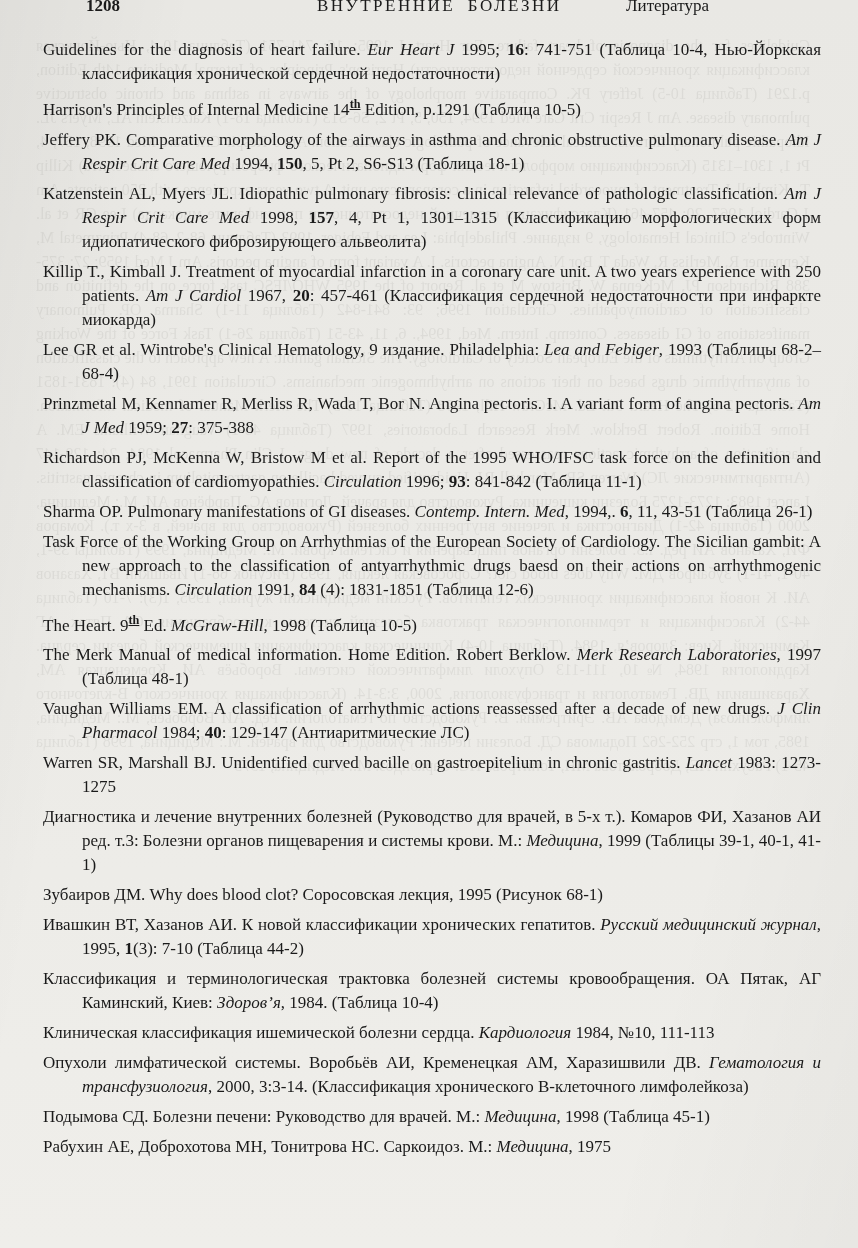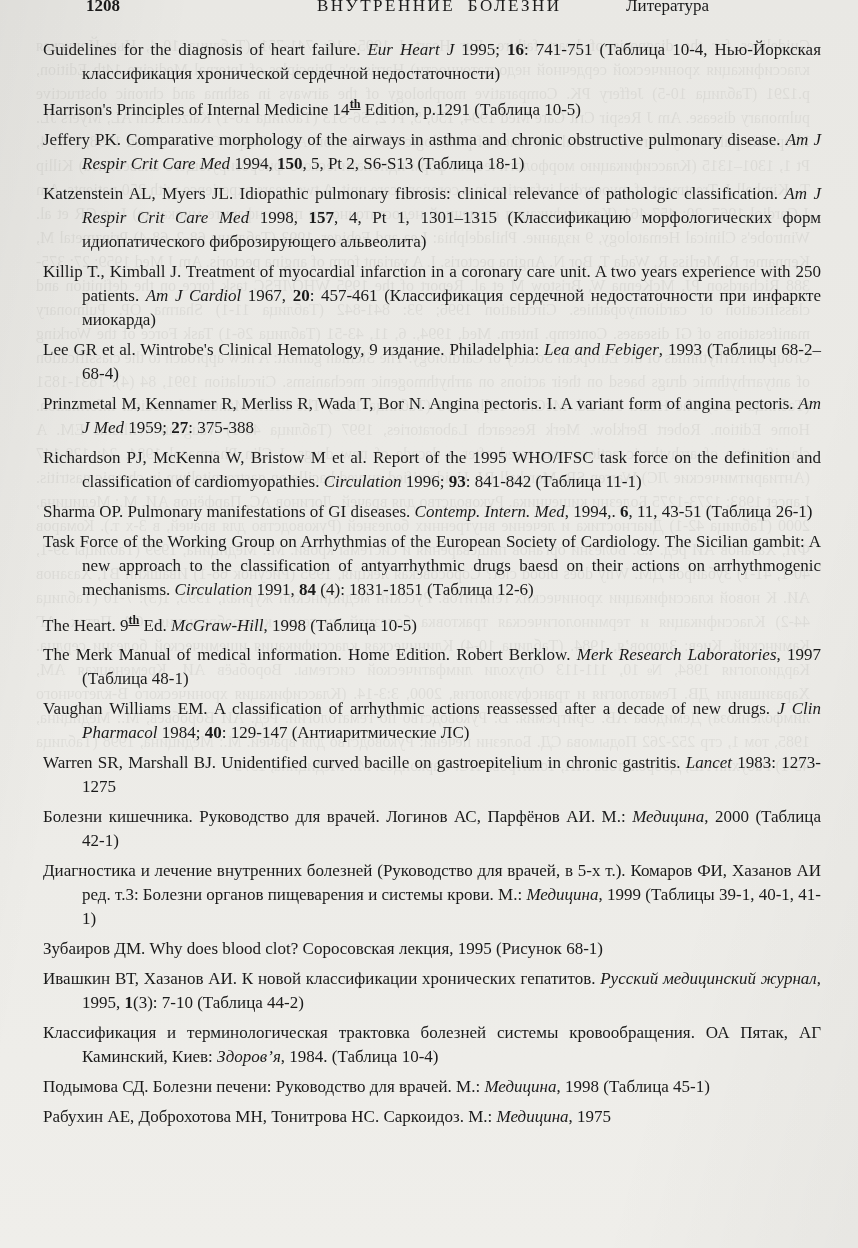"Болезни кишечника. Руководство для" p { html: <p><span>Болезни кишечника. Руководство для врачей. Логинов АС, Парфёнов АИ. М.: </span><span>Медицина</span><span>, 2000 (Таблица 42-1)</span></p> -> none }
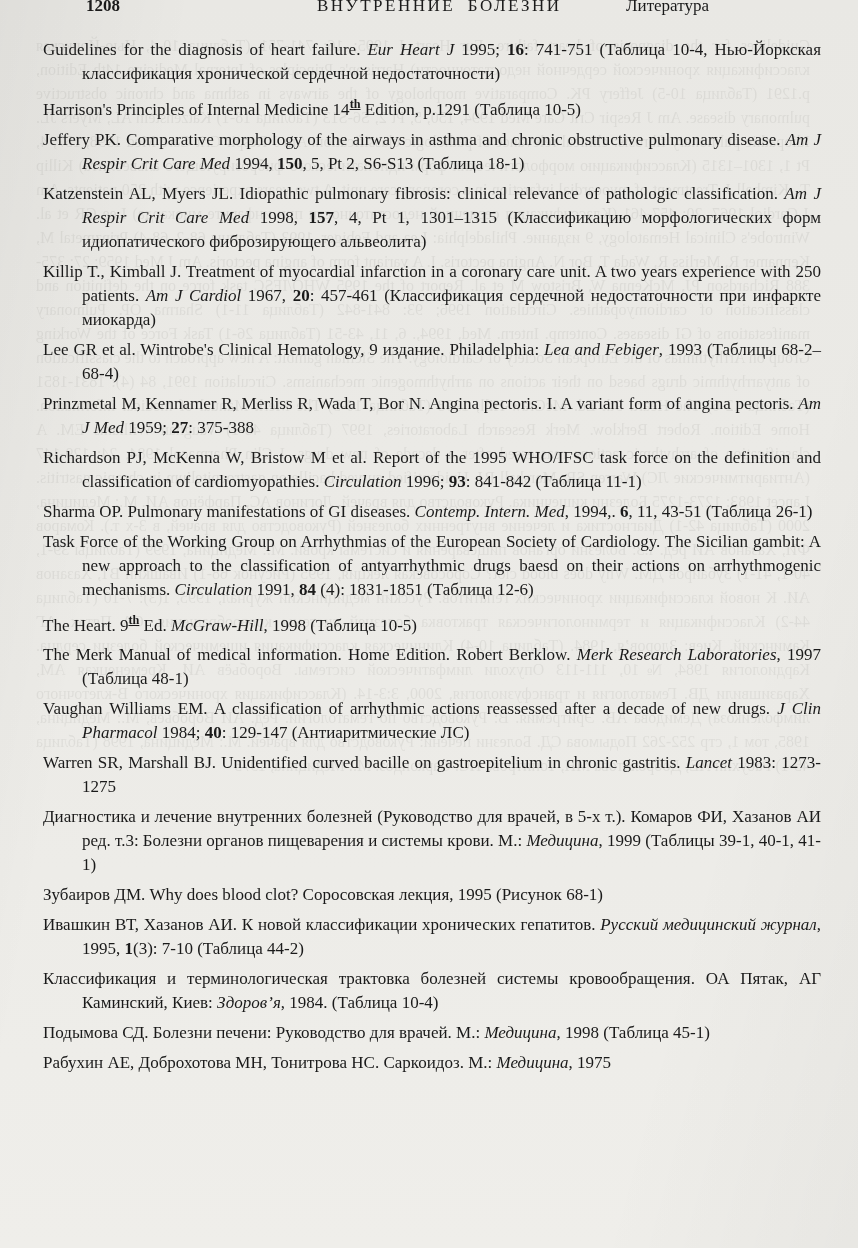"Клиническая классификация ишемической" p { html: none -> <p><span>Клиническая классификация ишемической болезни сердца. </span><span>Кардиология</span><span> 1984, №10, 111-113</span></p> }
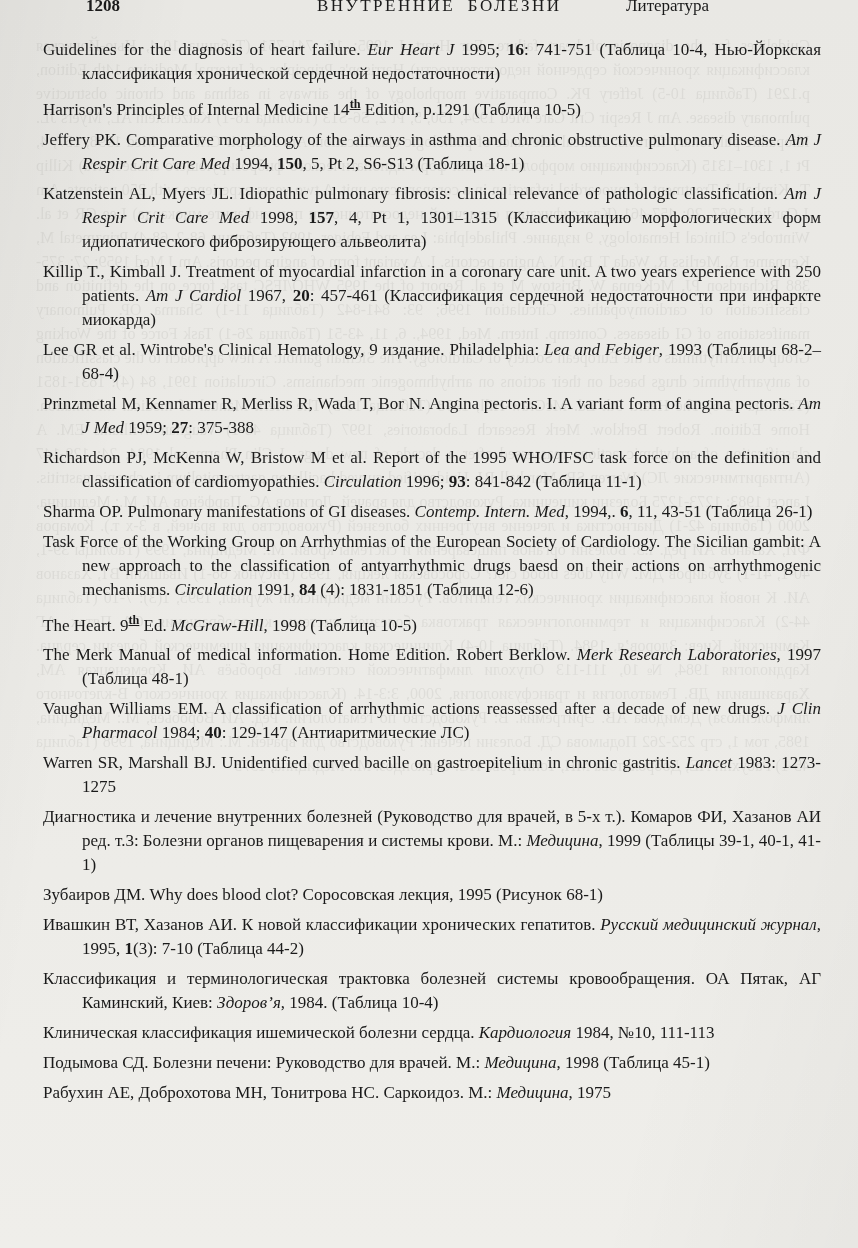"Опухоли лимфатической системы. Воробьёв" p { html: none -> <p><span>Опухоли лимфатической системы. Воробьёв АИ, Кременецкая АМ, Харазишвили ДВ. </span><span>Гематология и трансфузиология</span><span>, 2000, 3:3-14. (Классификация хронического В-клеточного лимфолейкоза)</span></p> }
